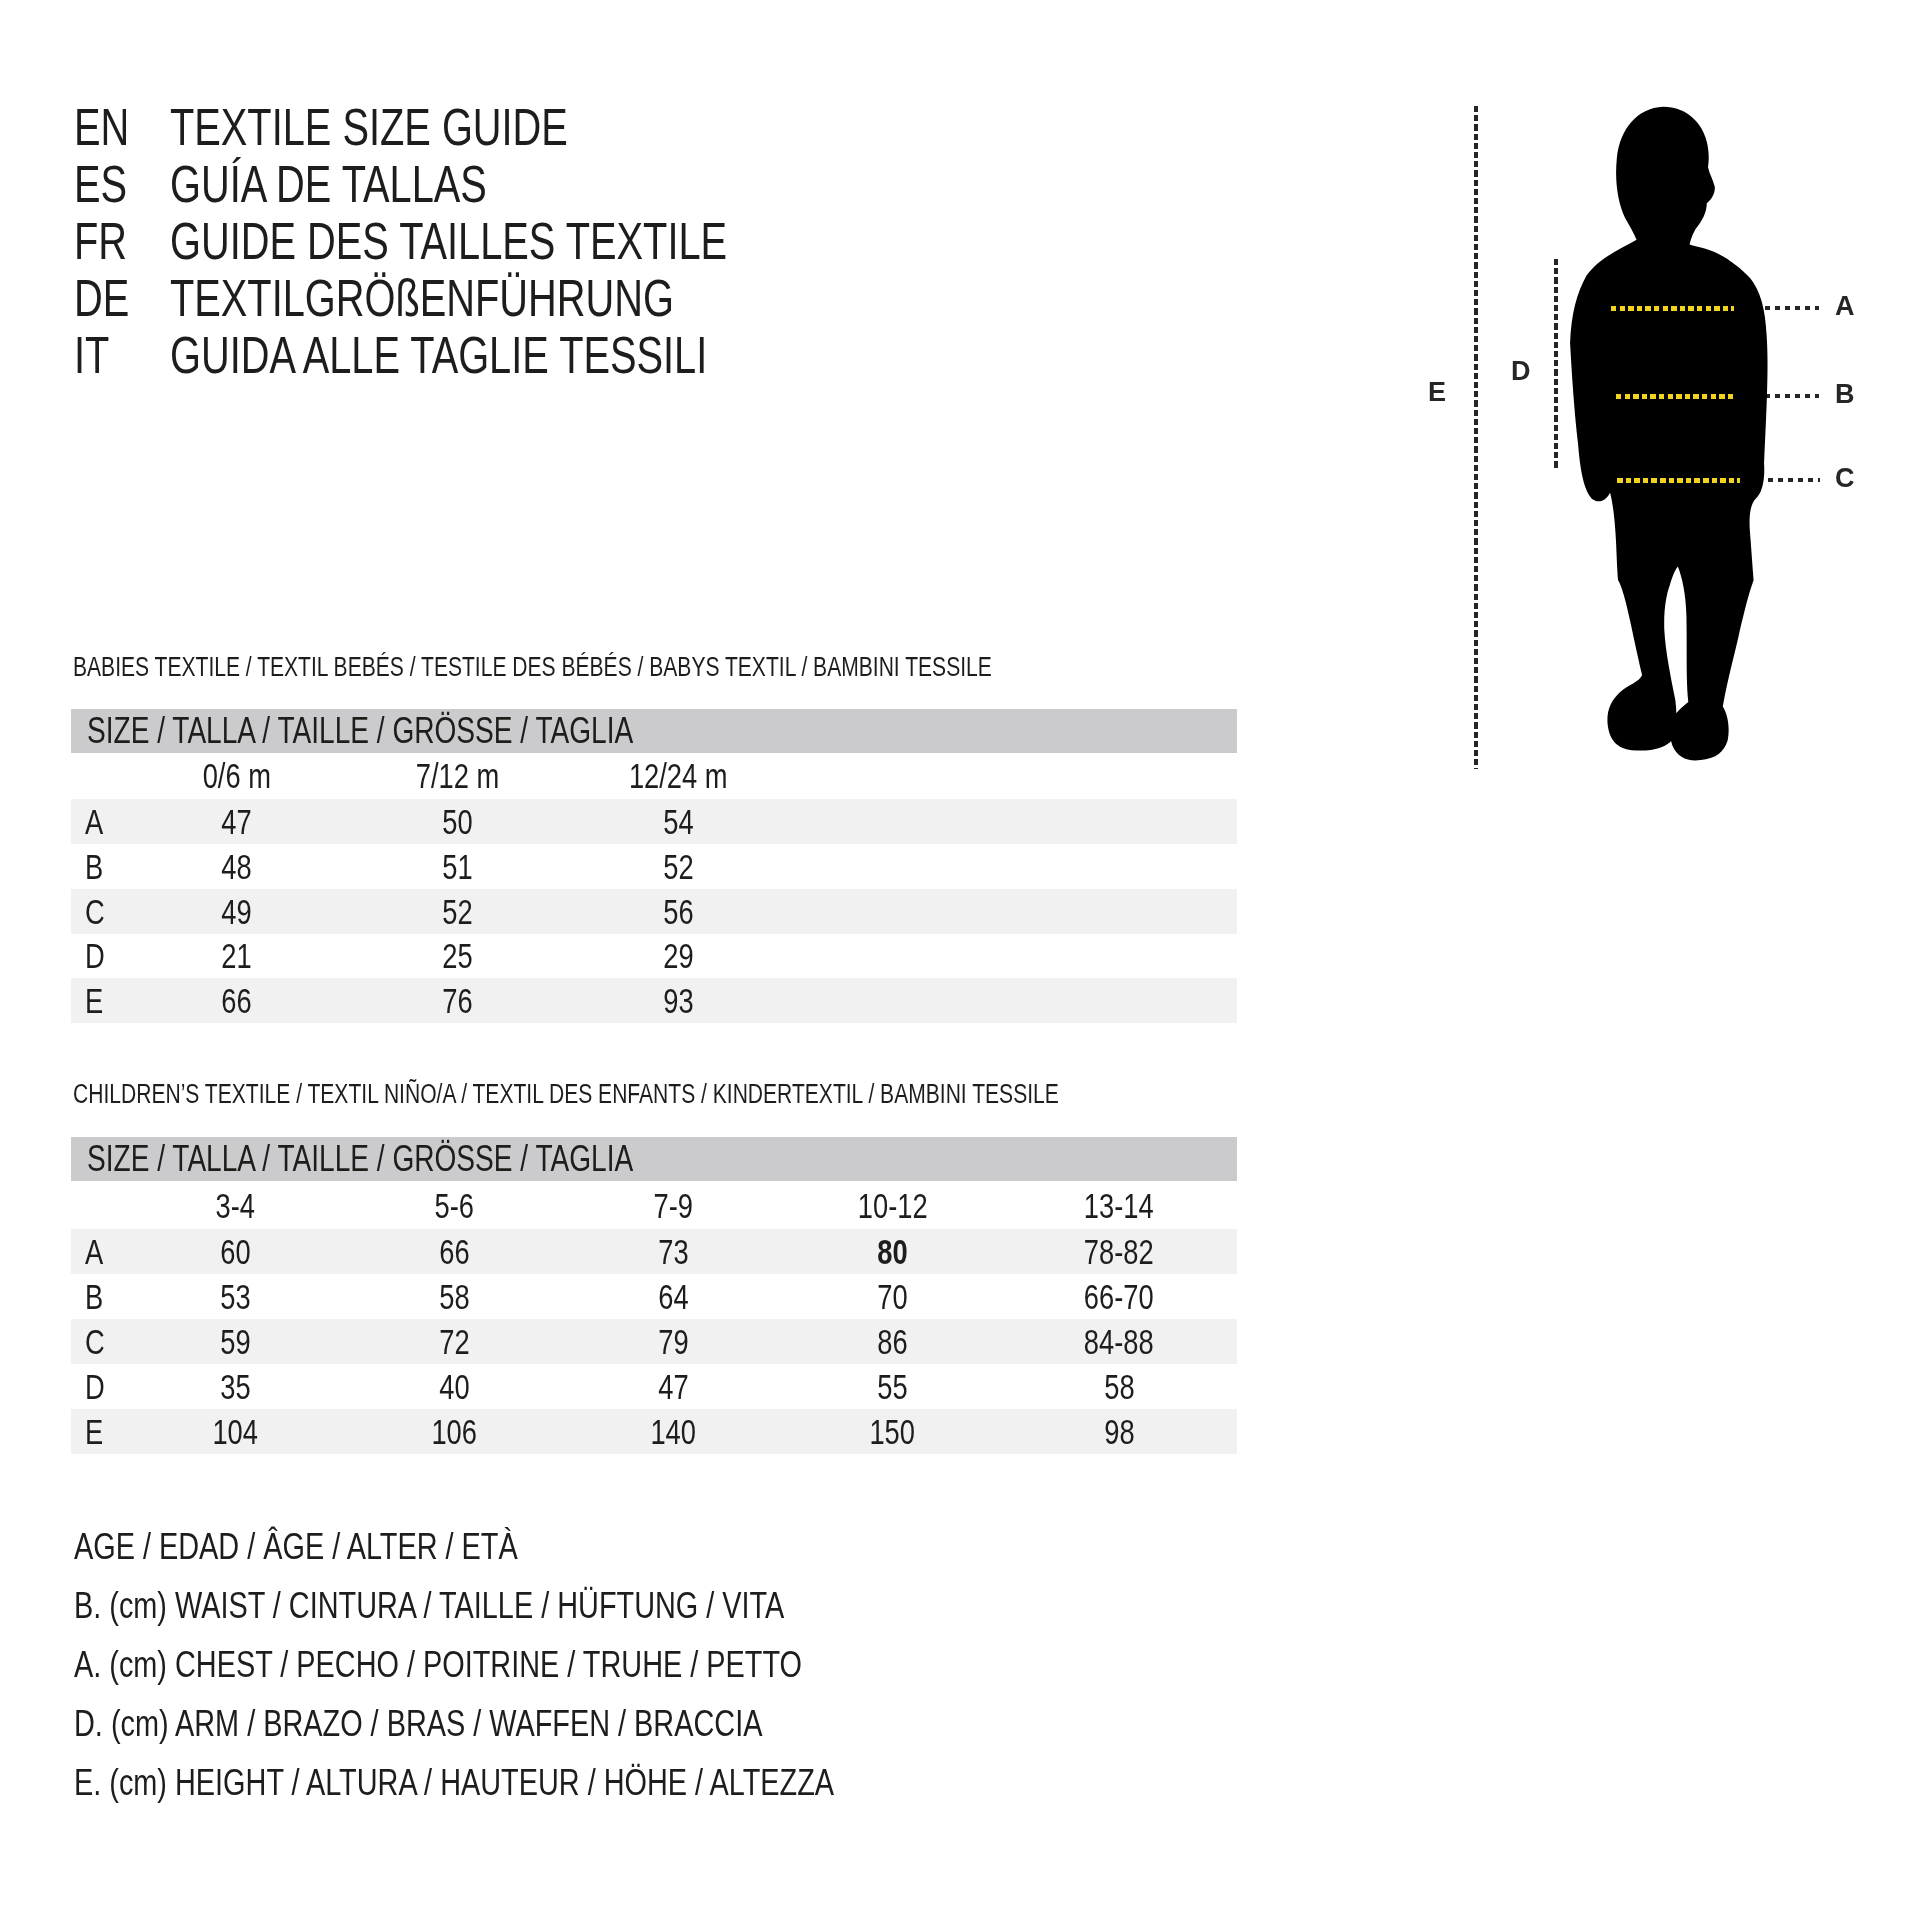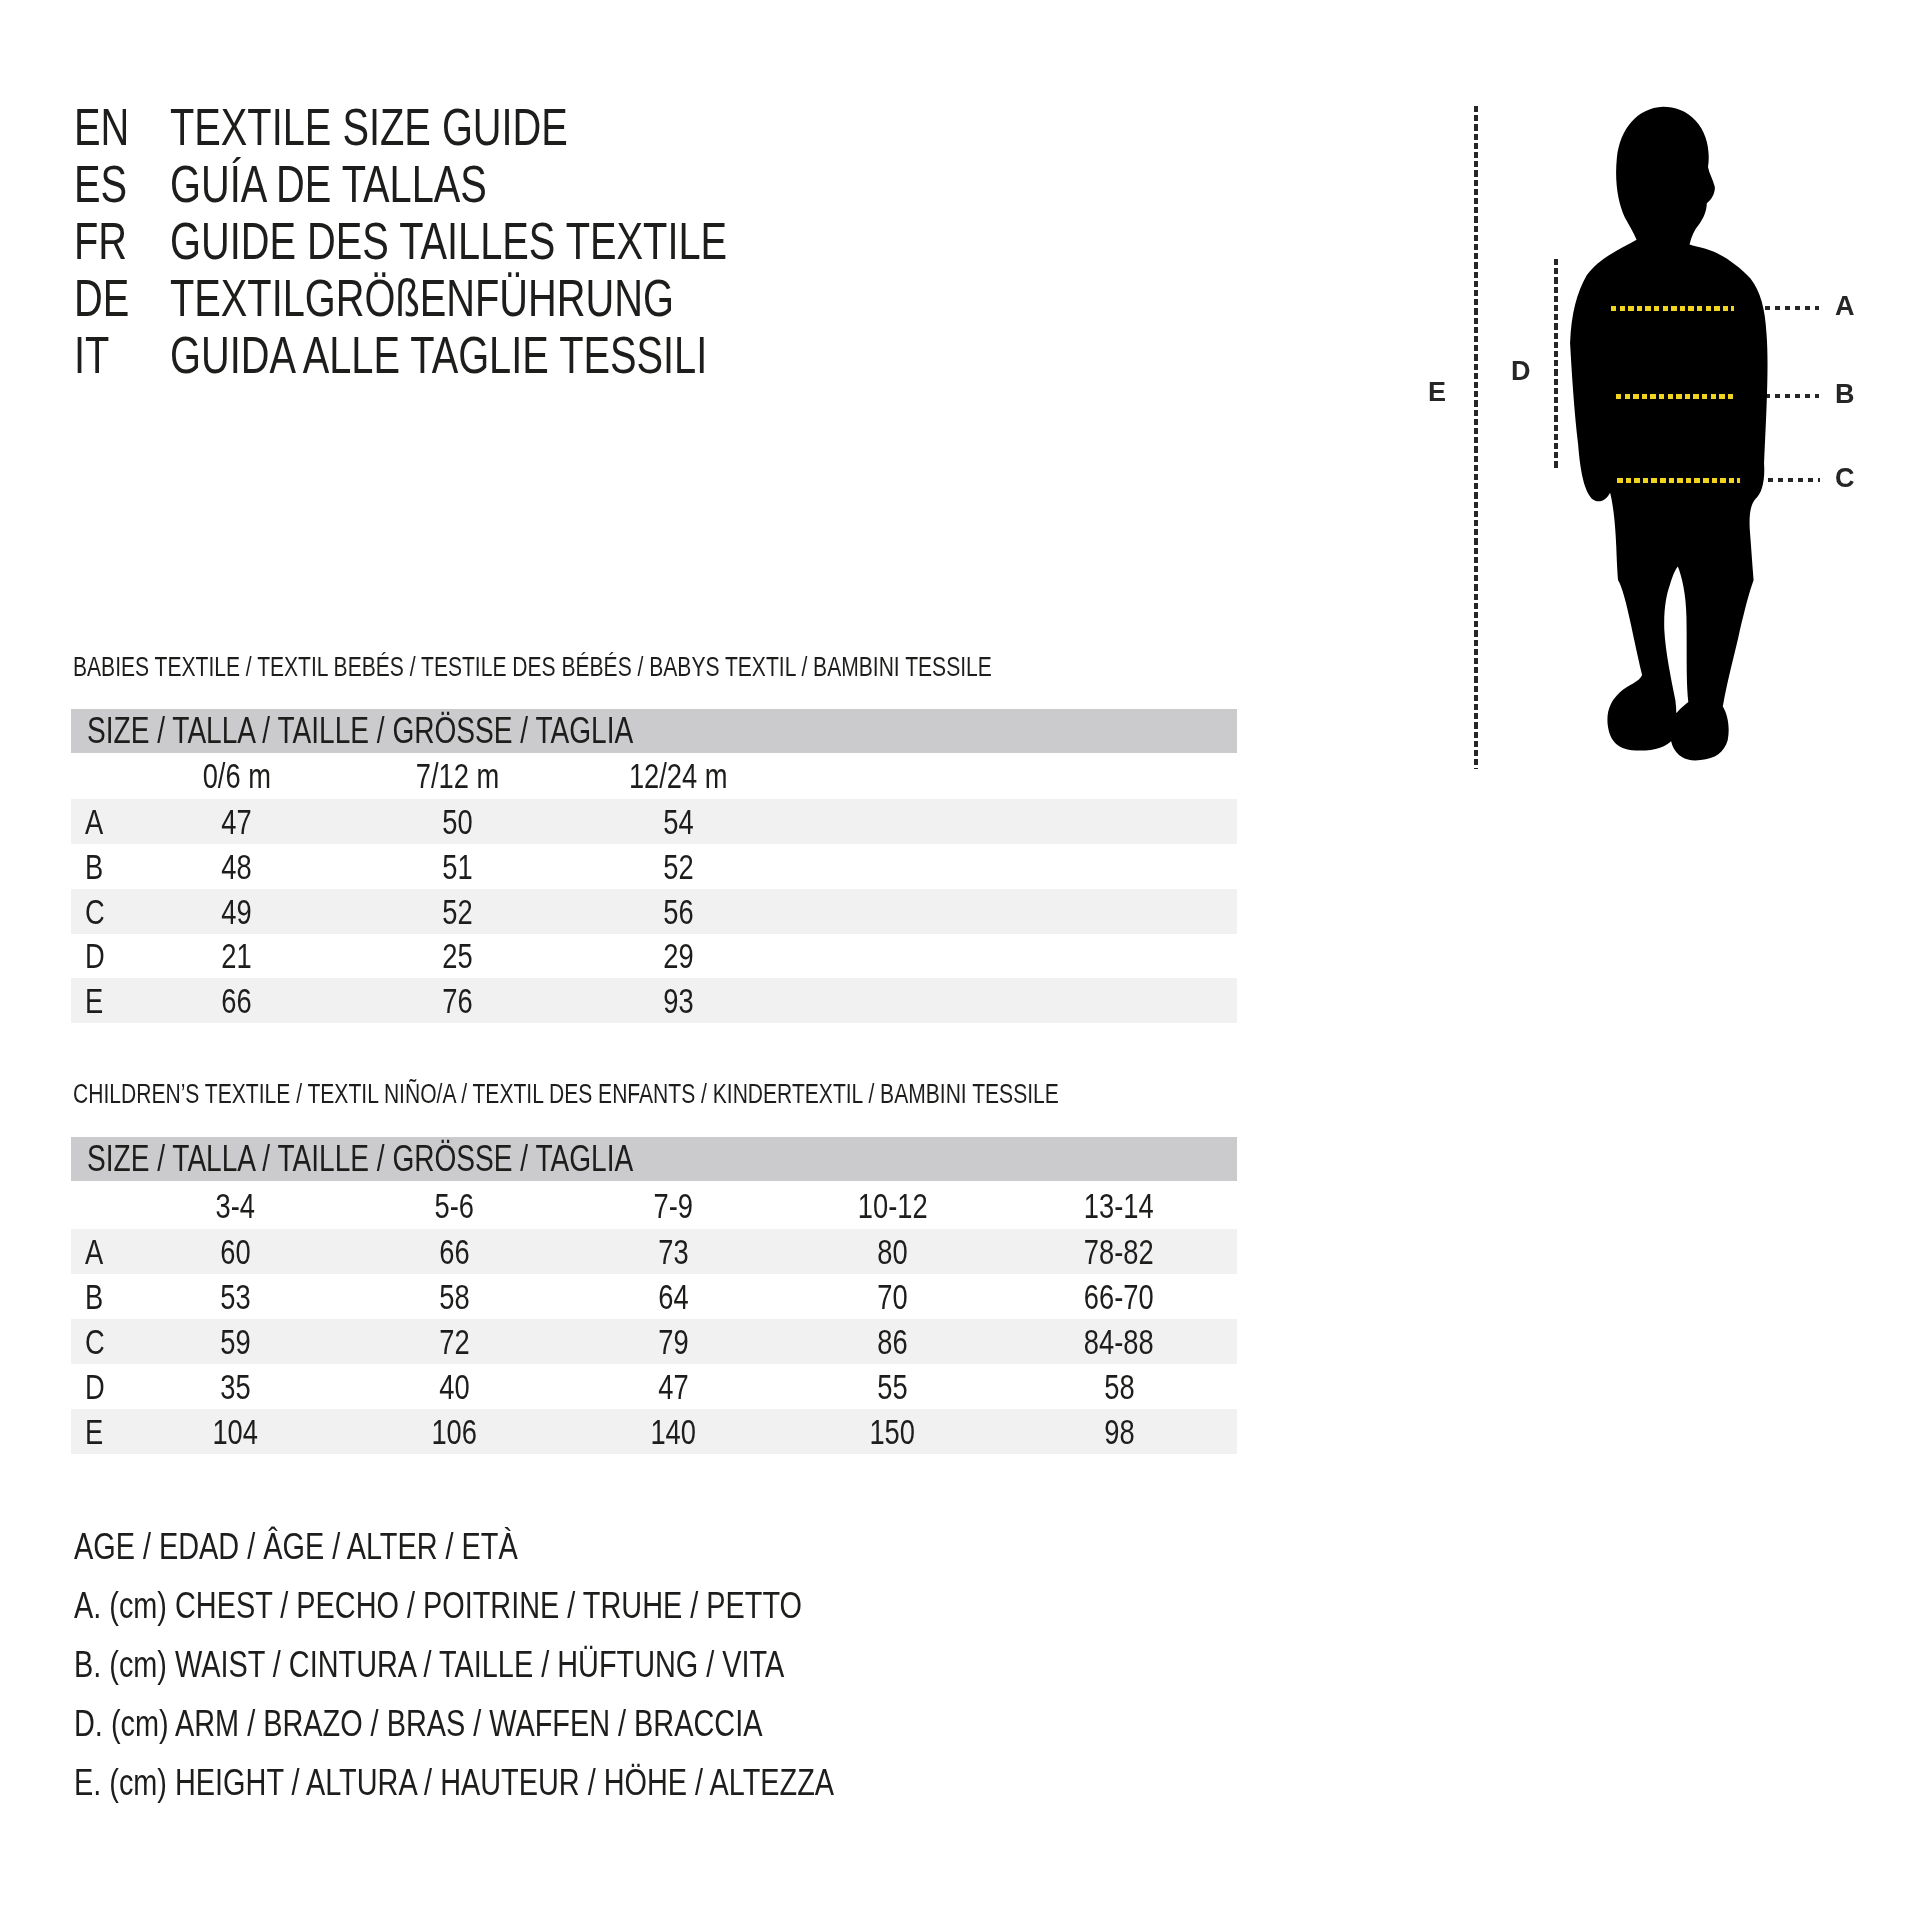"80" div.cell-val { font-weight: none -> bold }
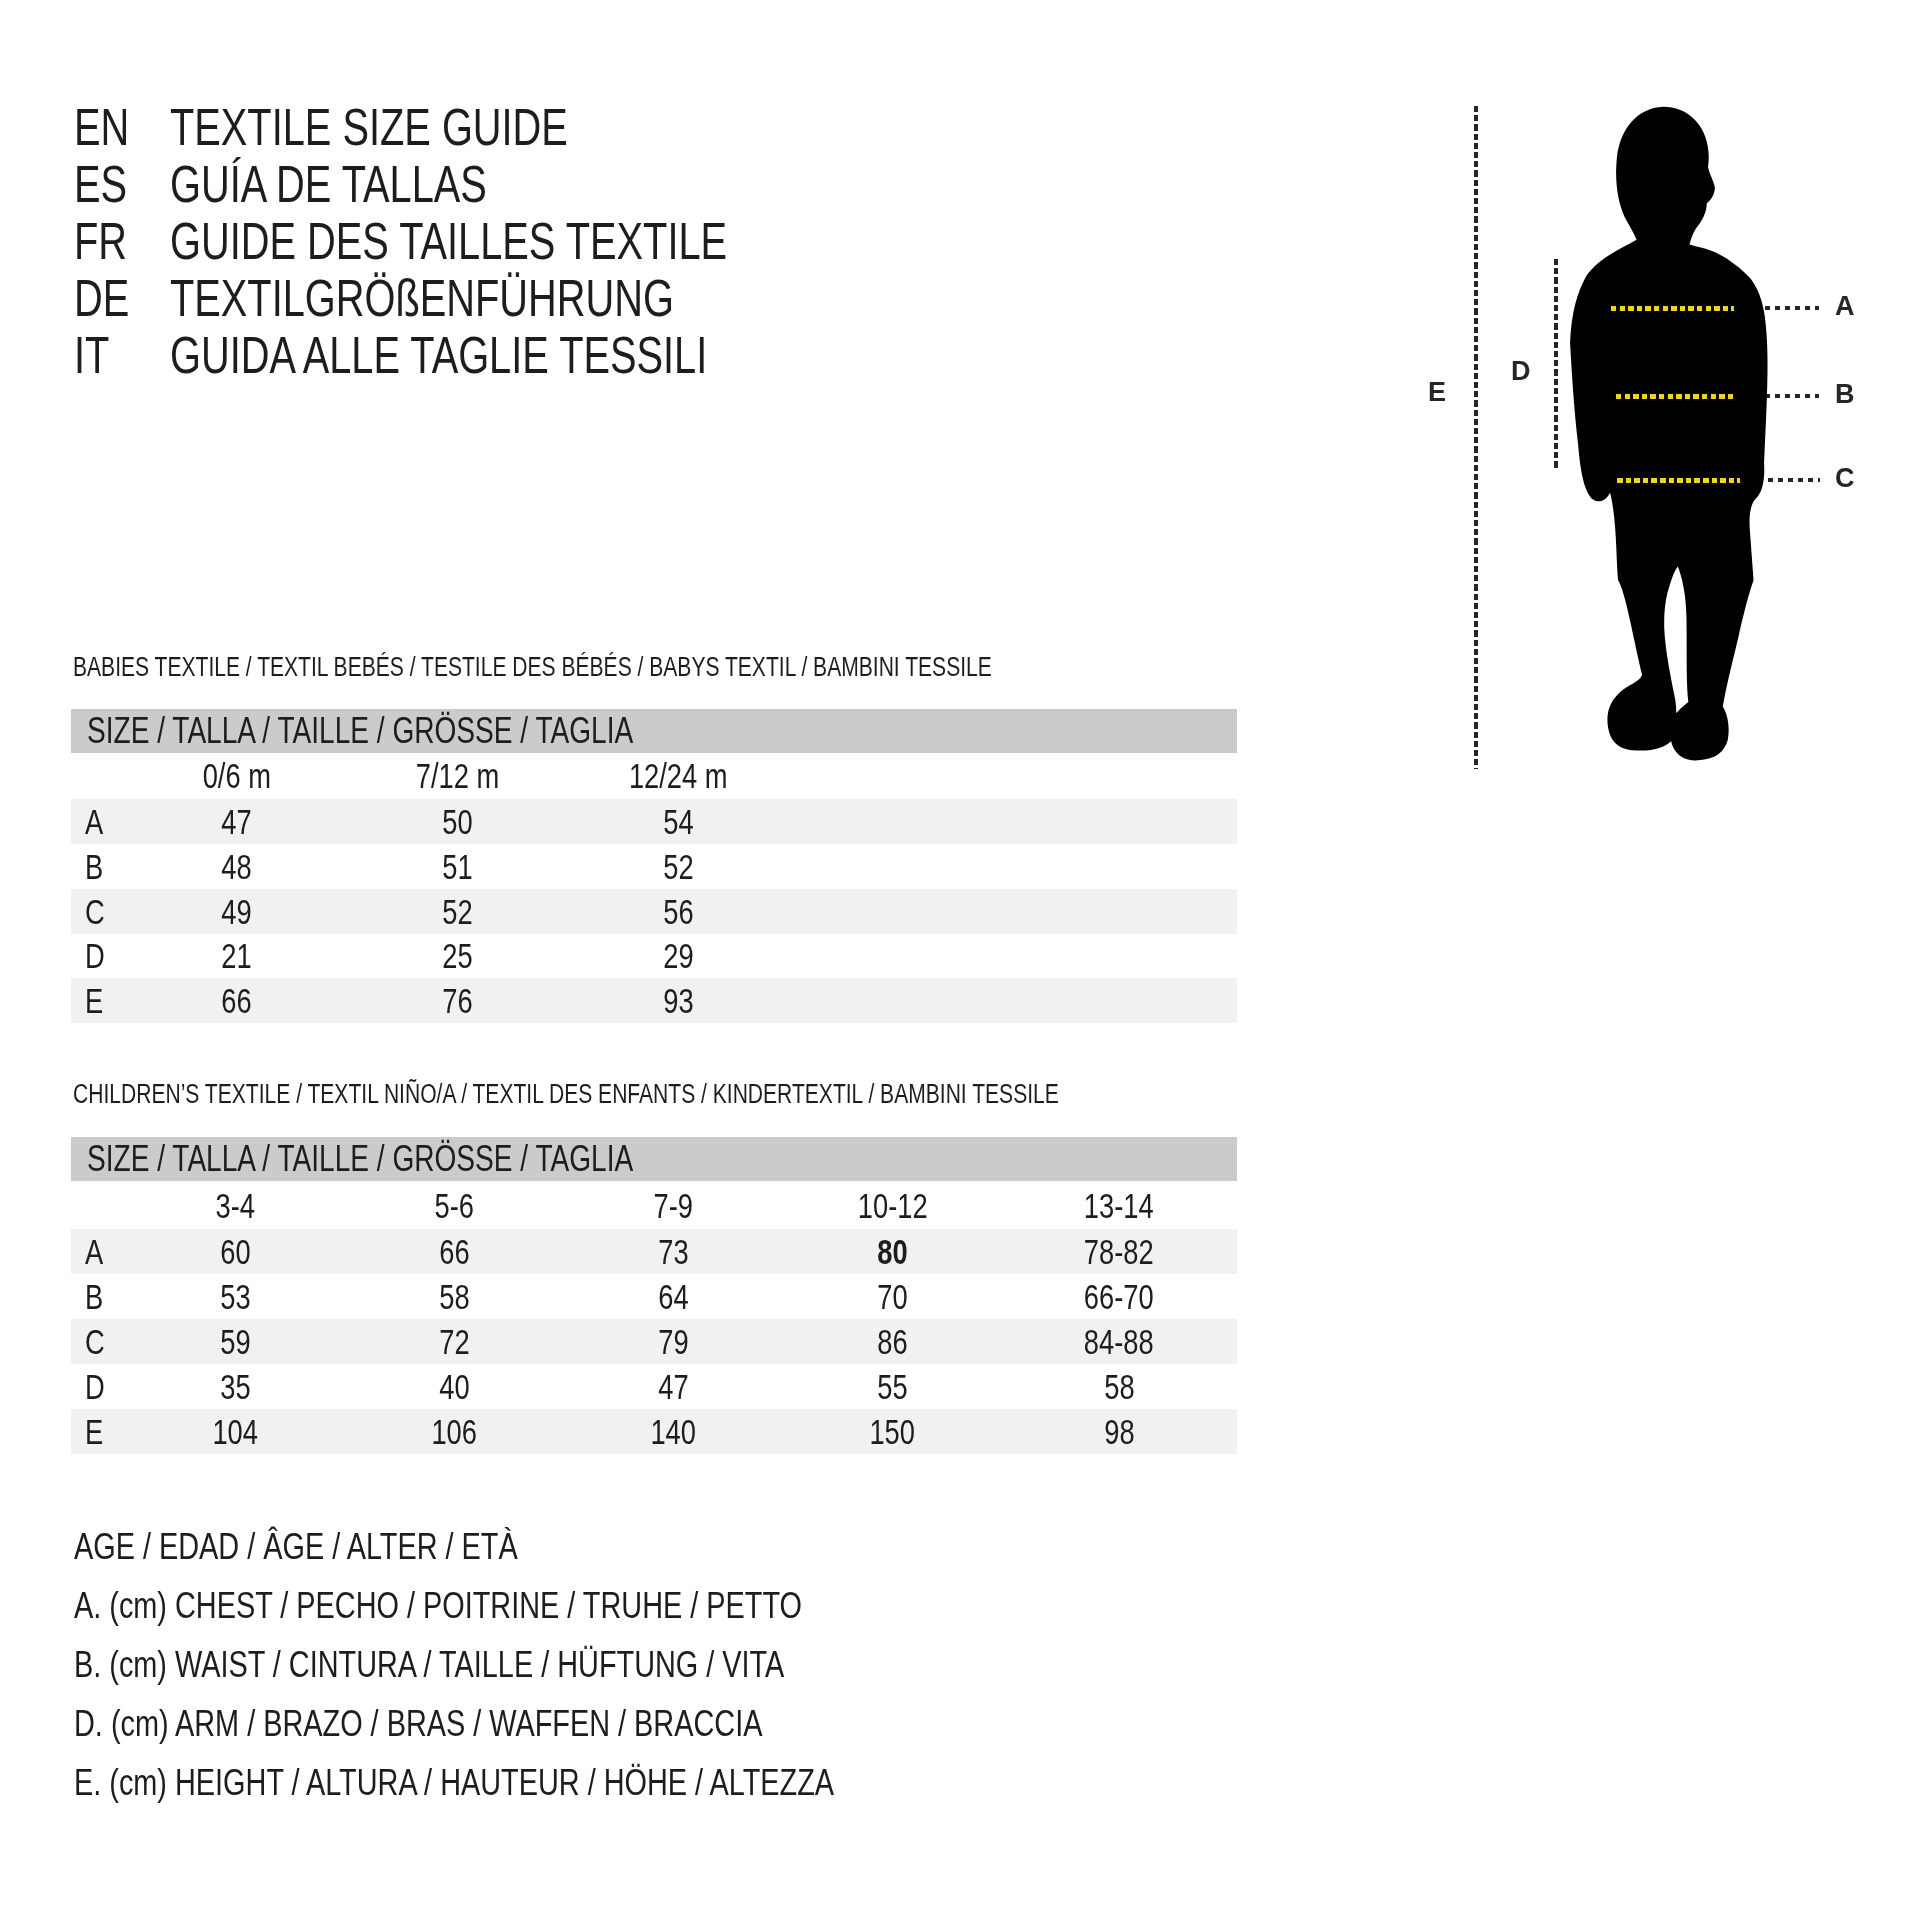"A. (cm) CHEST / PECHO" div.legend-row { order: before "B. (cm) WAIST / CINTURA" -> after "B. (cm) WAIST / CINTURA" }
